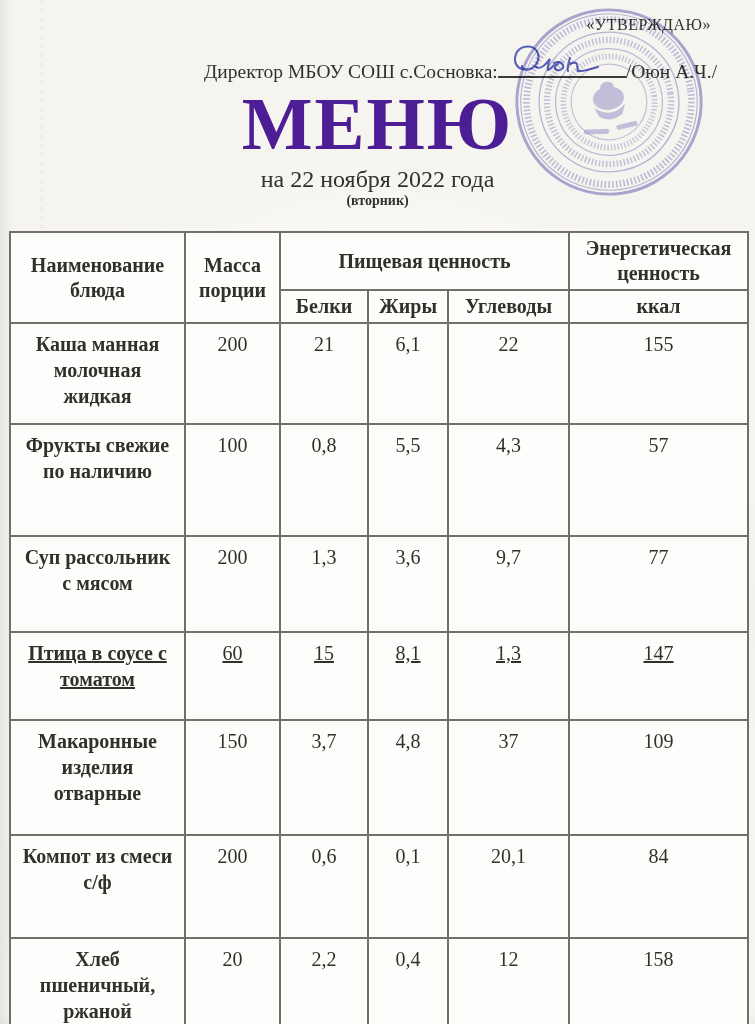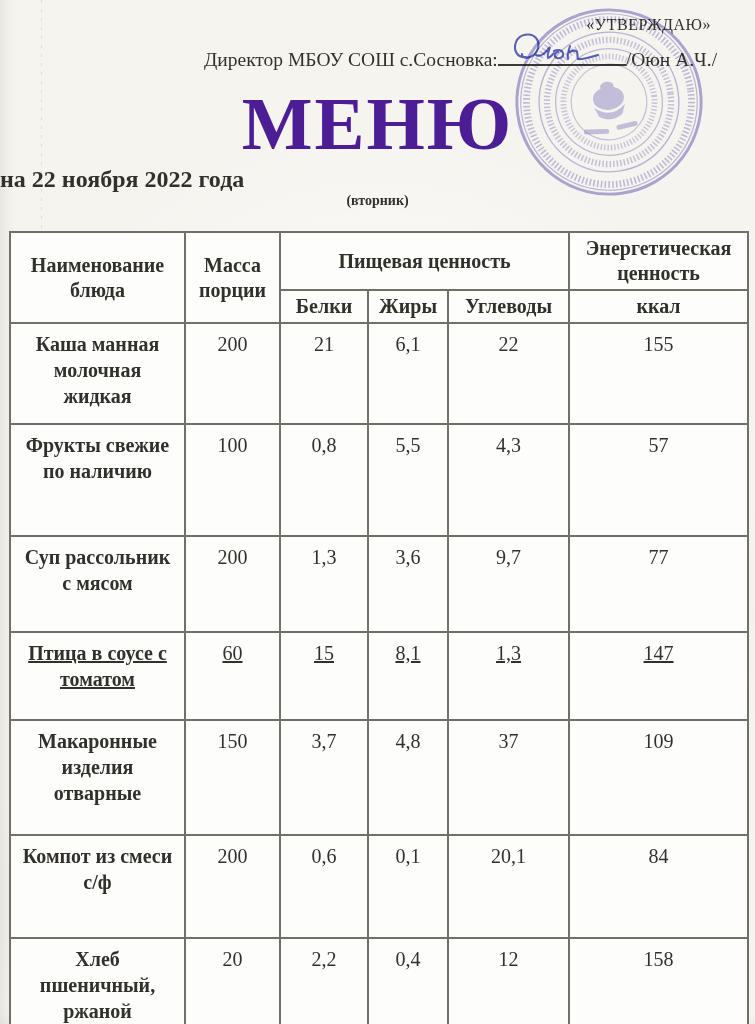"Директор МБОУ СОШ с.Сосновка: /Оюн" .director-line { top: 44px -> 56px }
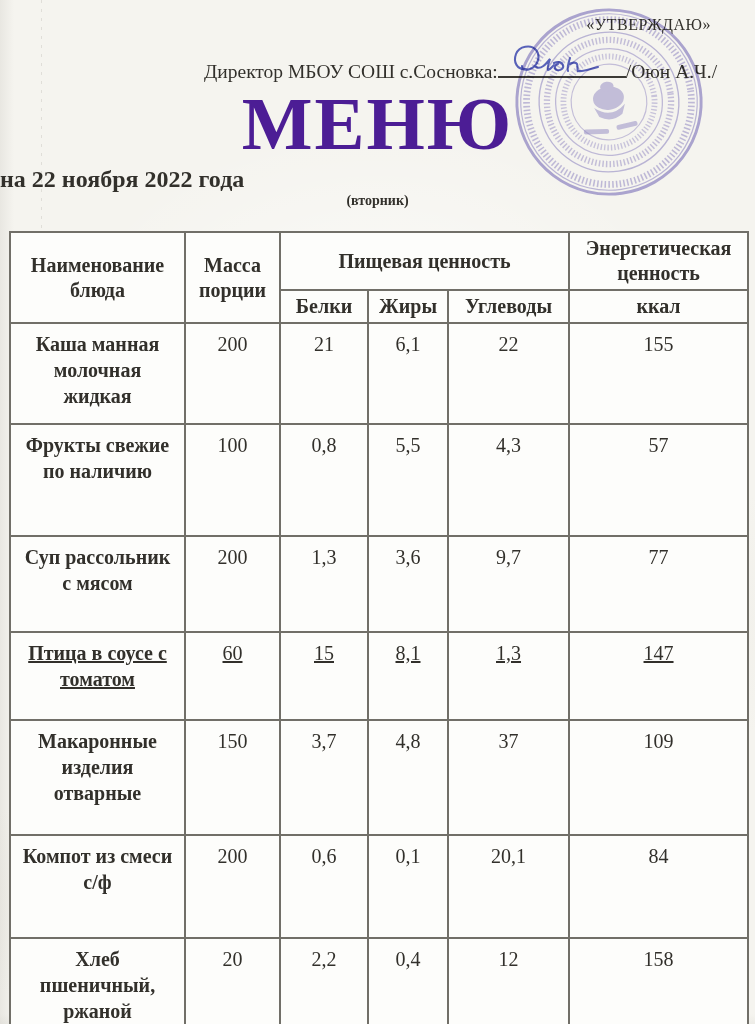"на 22 ноября 2022 года" .subtitle { font-weight: bold -> normal; text-align: none -> center }
